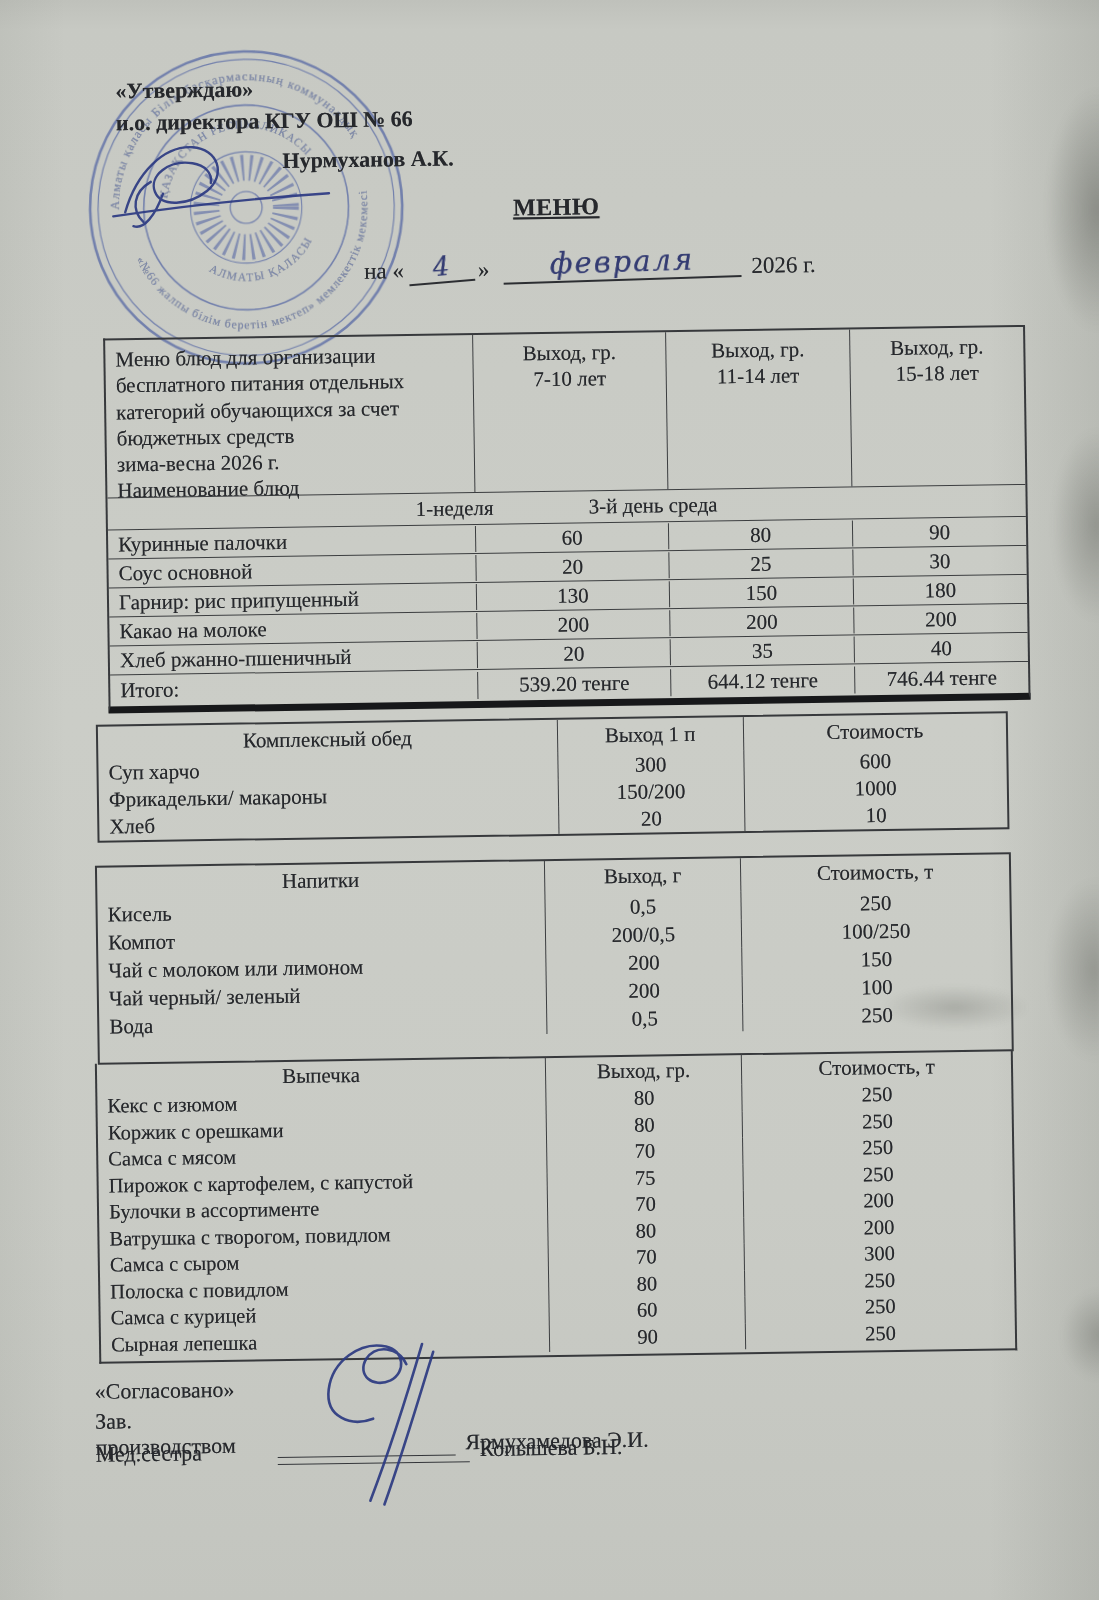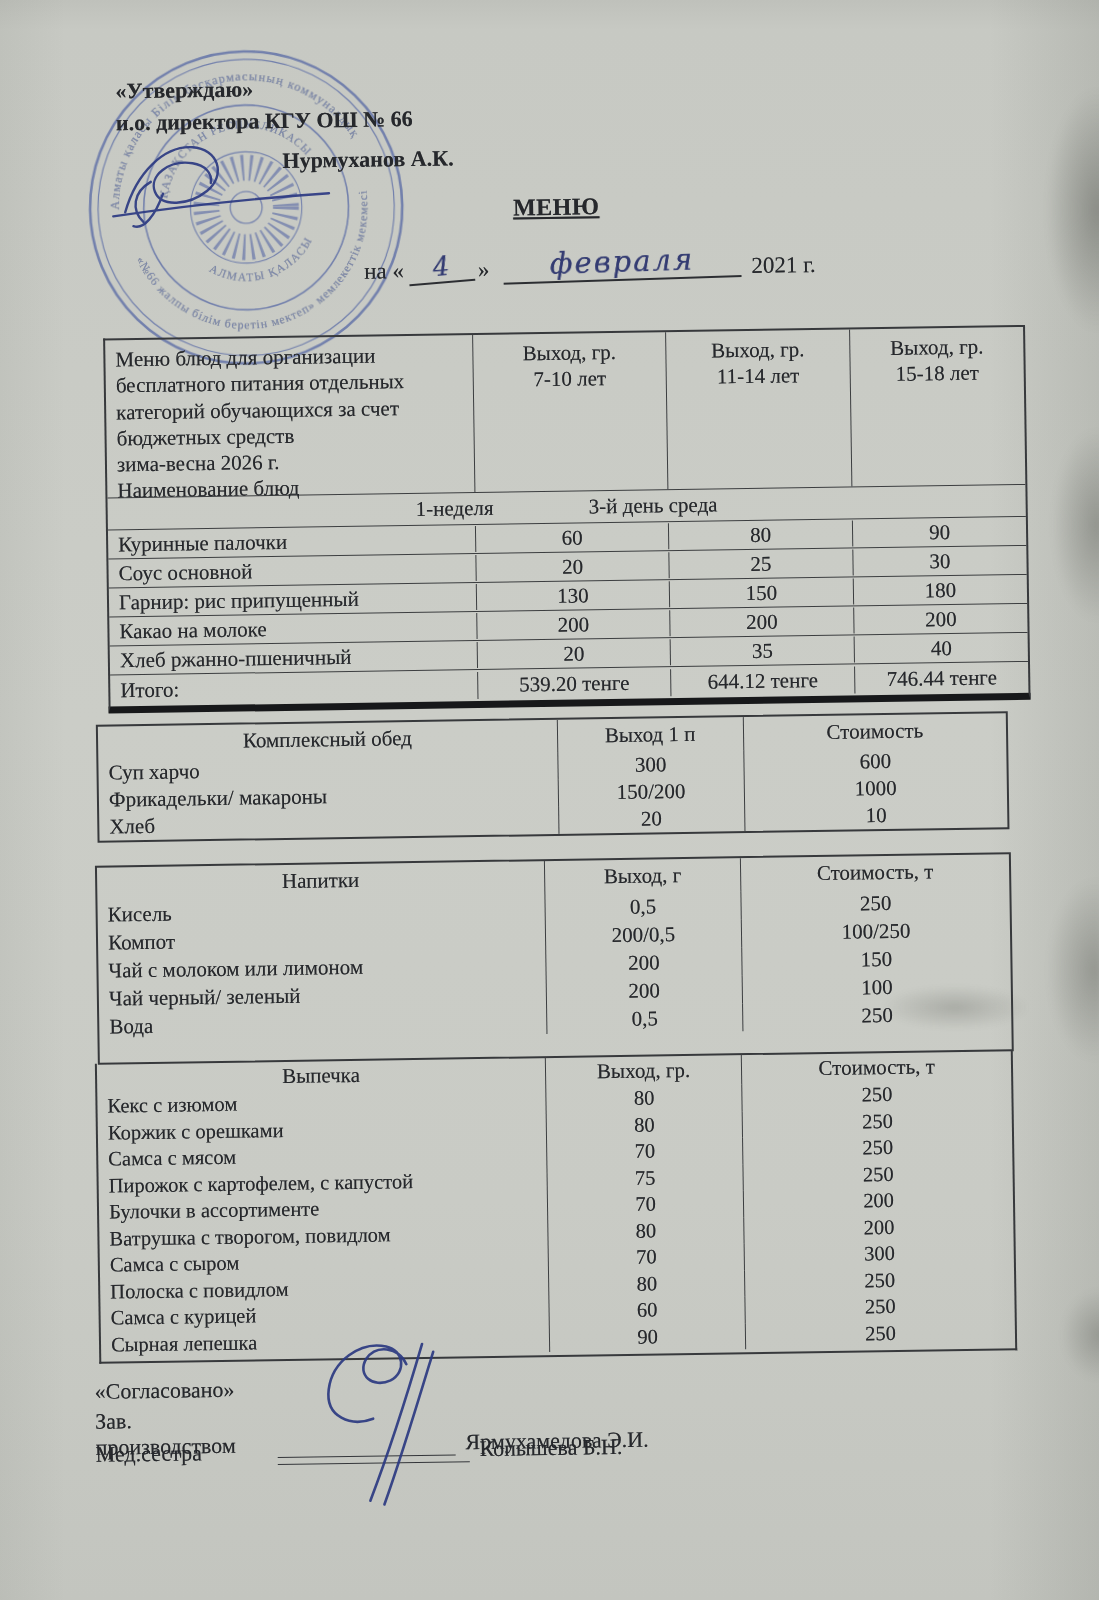"2021 г." span { text: 2021 -> 2026 }
